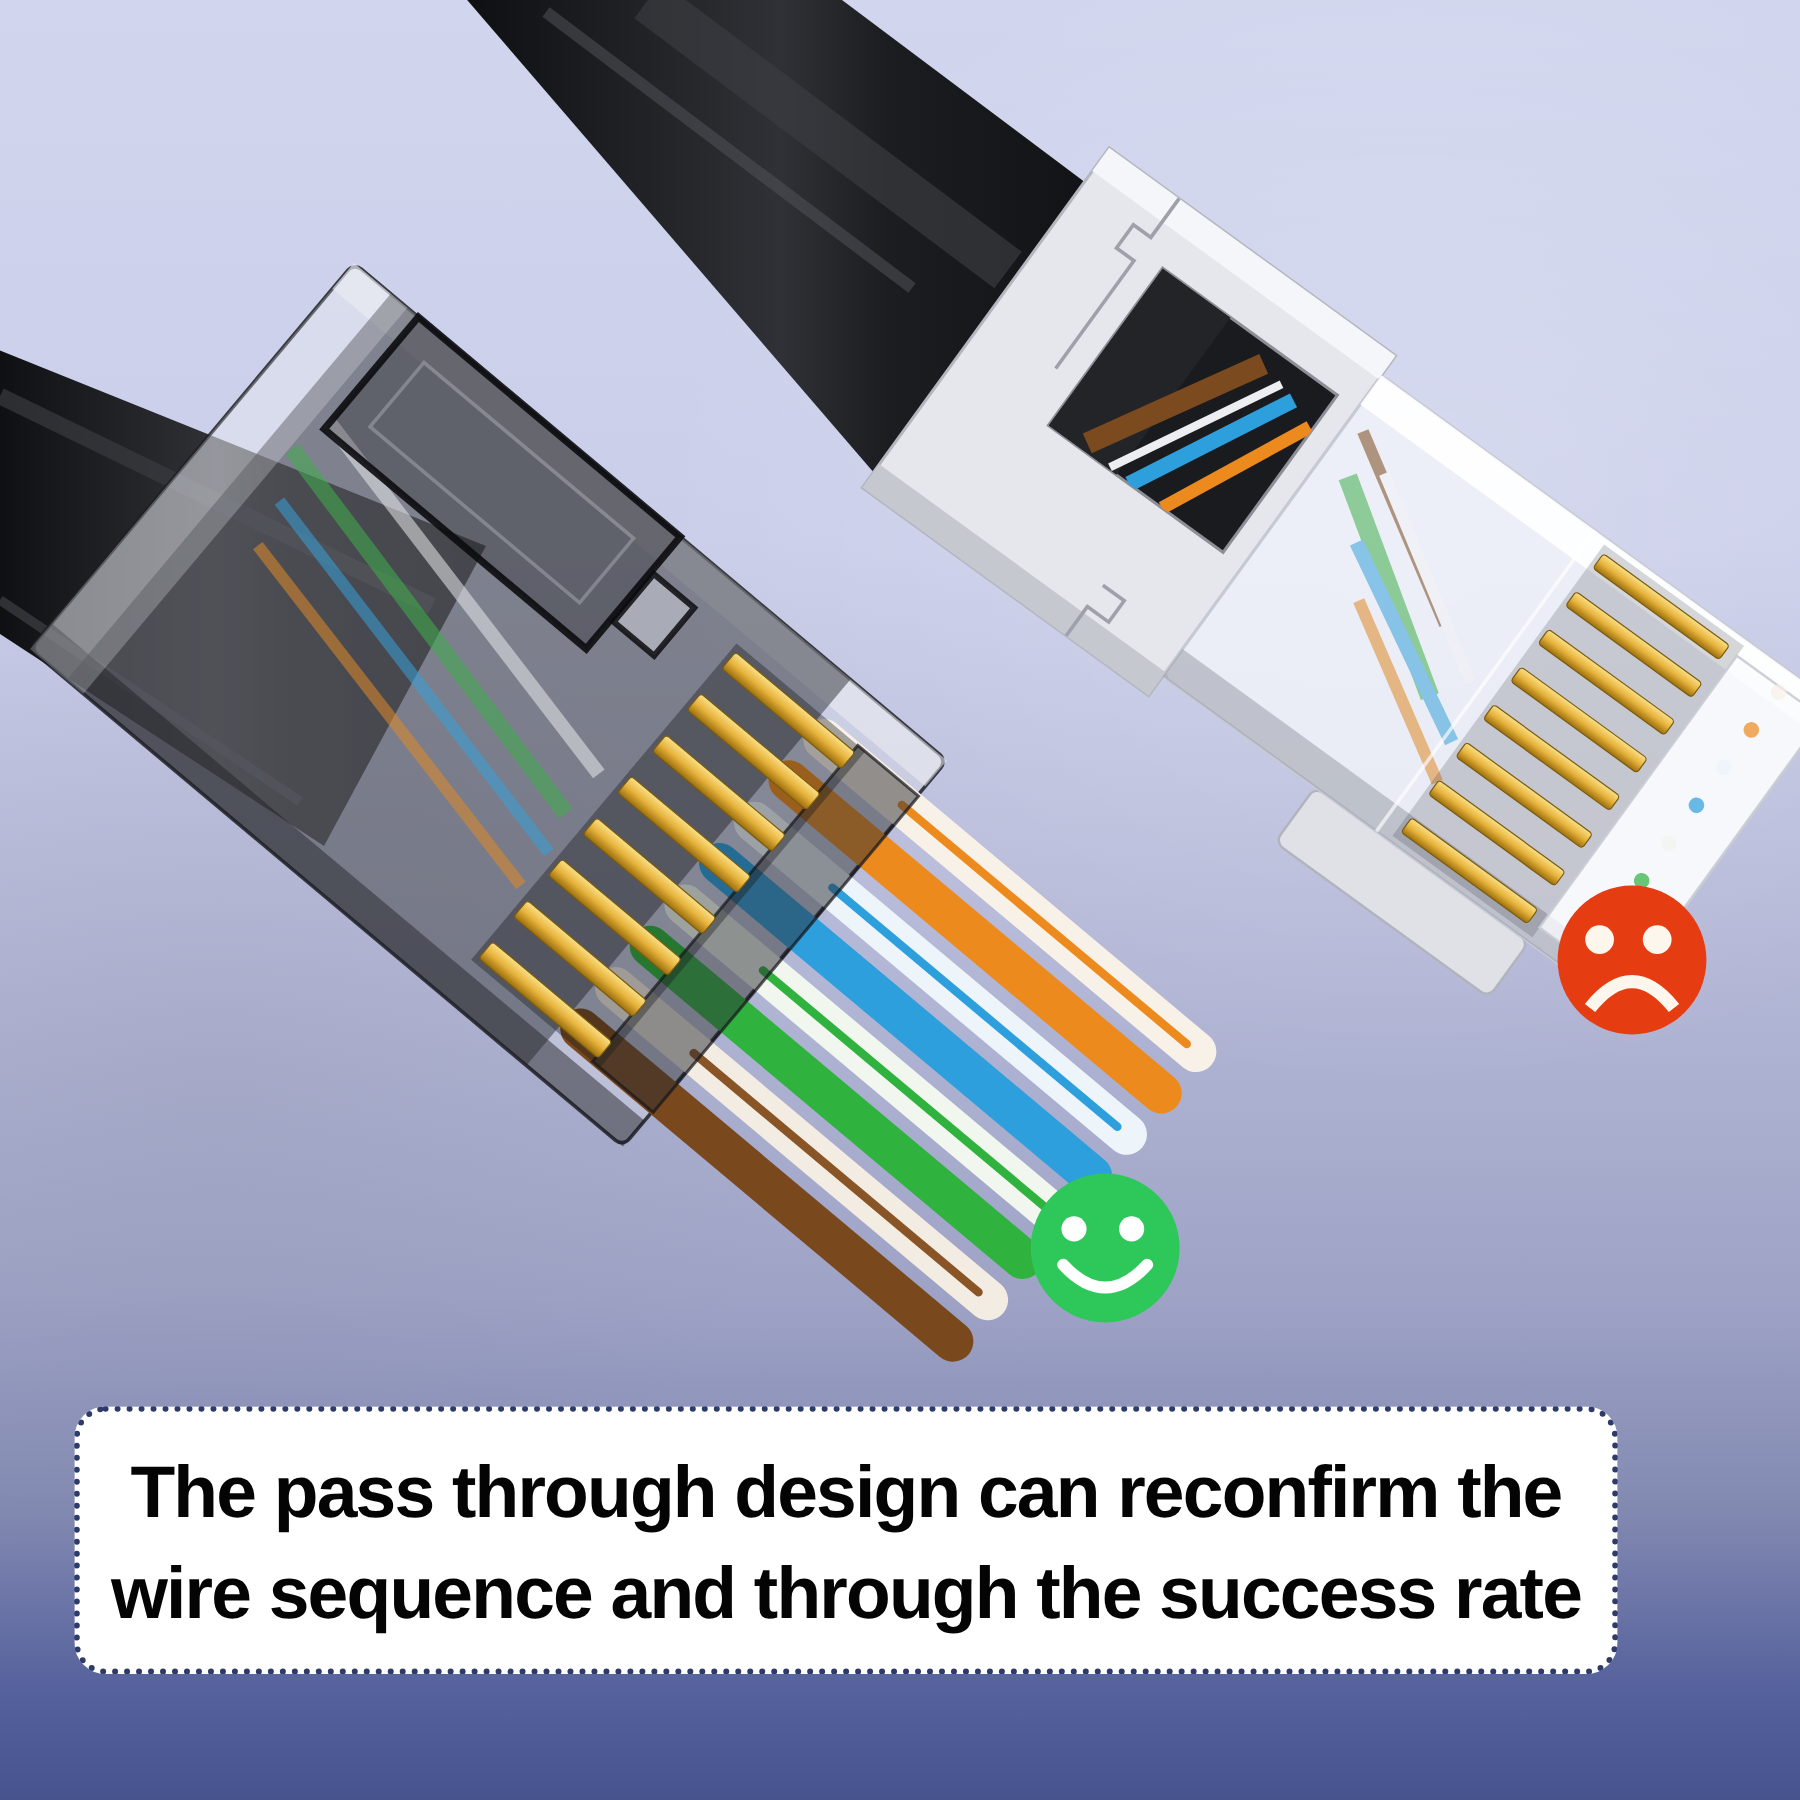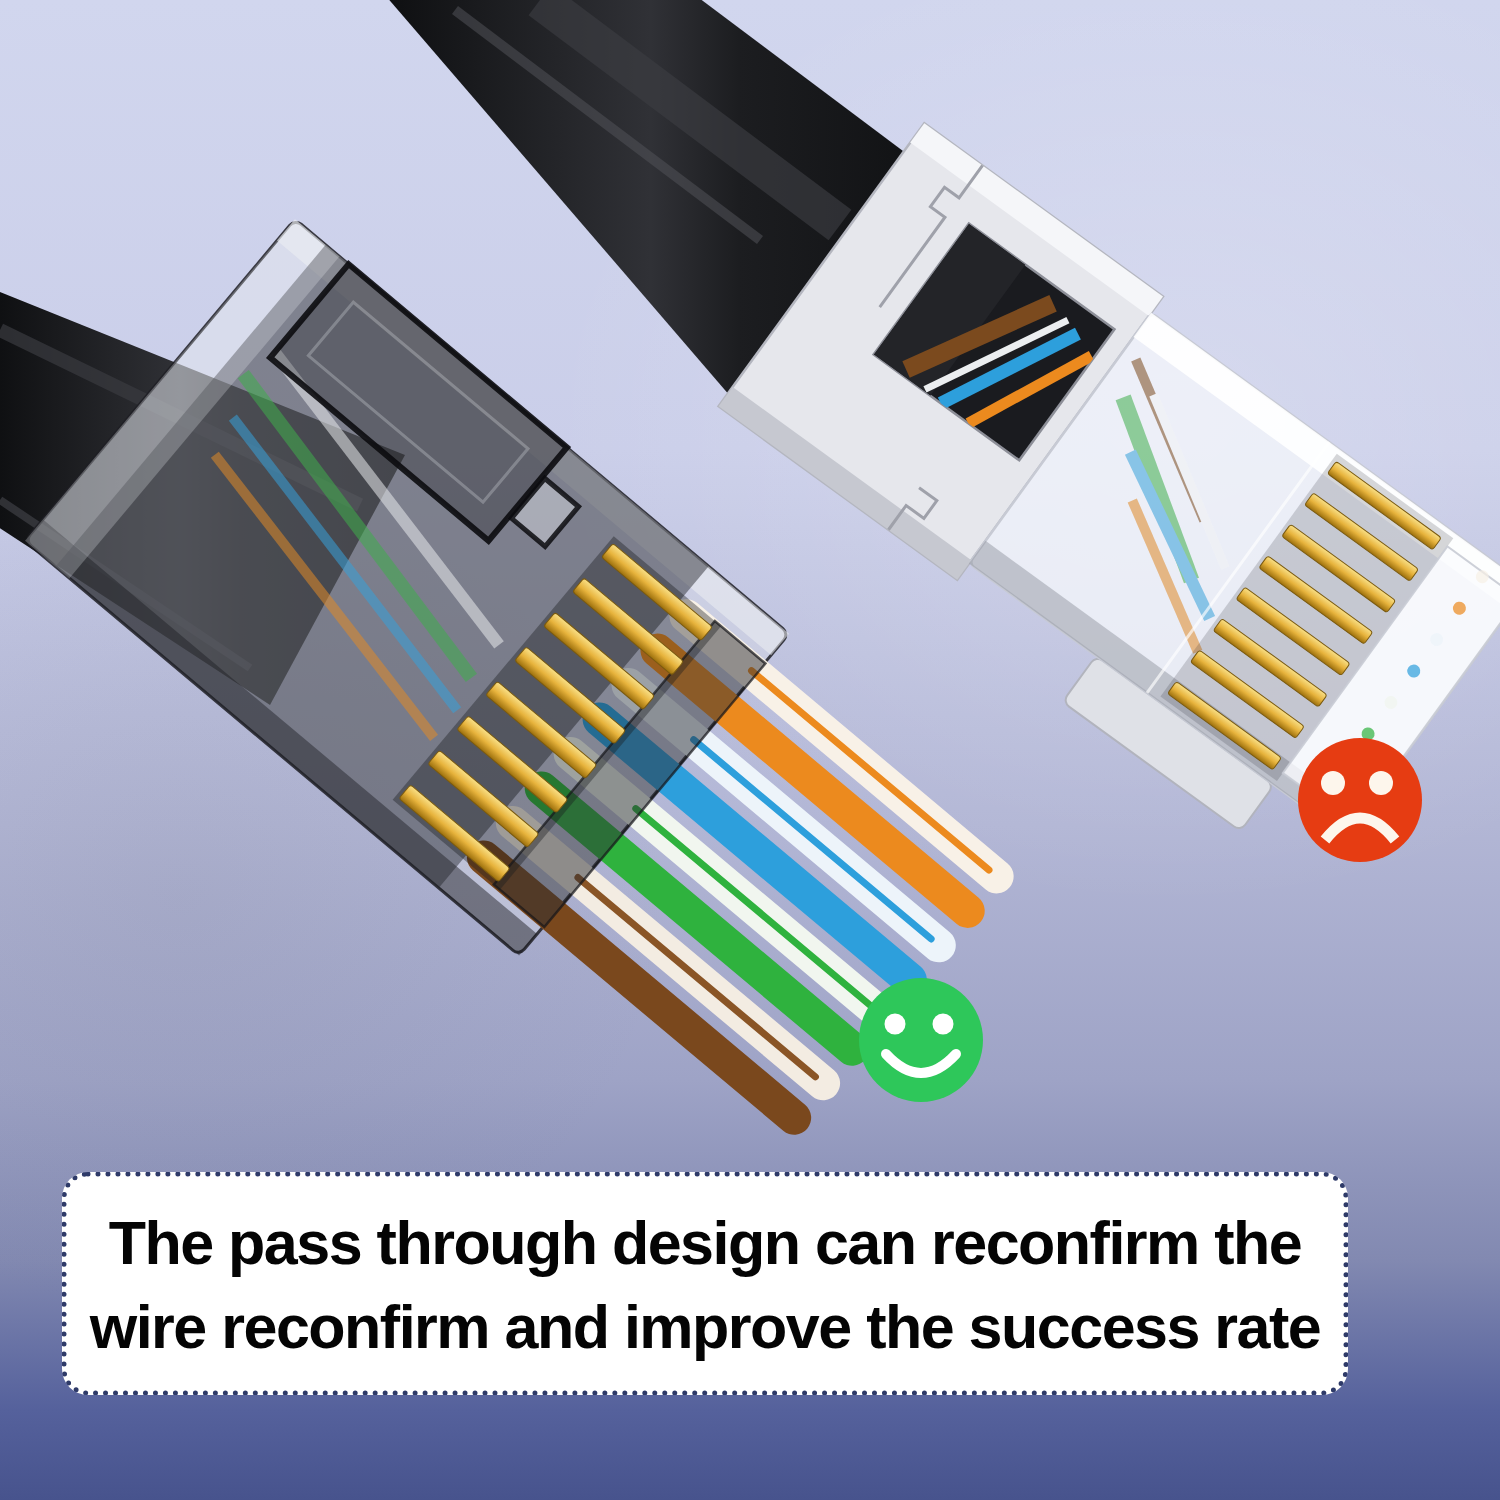"wire reconfirm and improve the" div { text: reconfirm and improve -> sequence and through }
